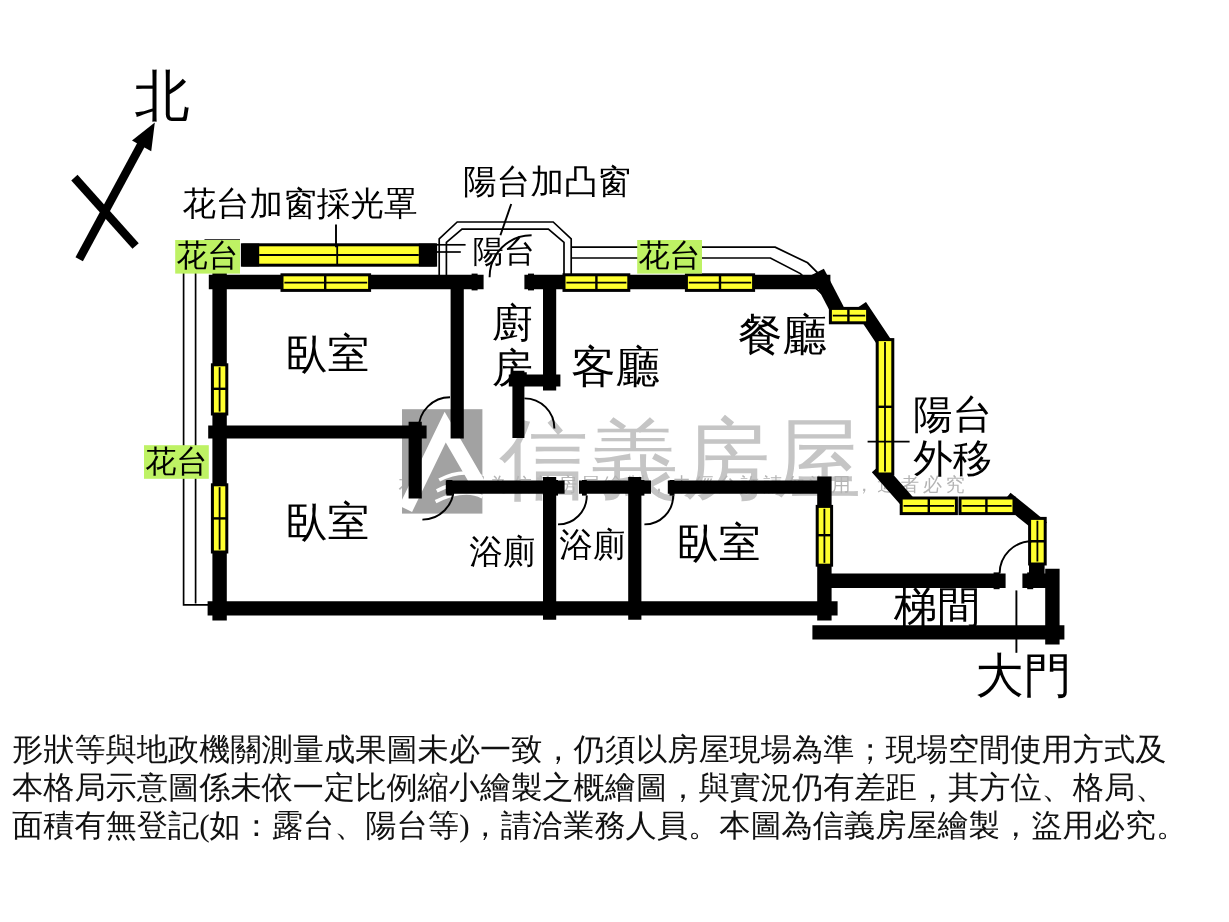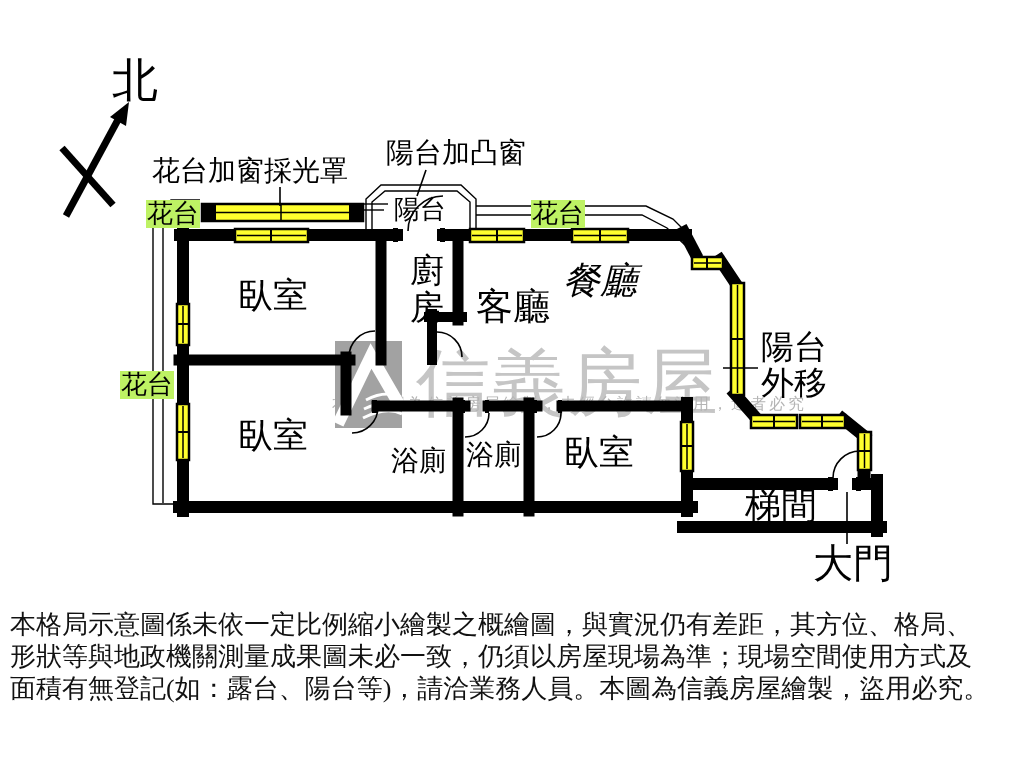"餐廳" div.lbl { font-style: italic -> none; left: 563px -> 615px }
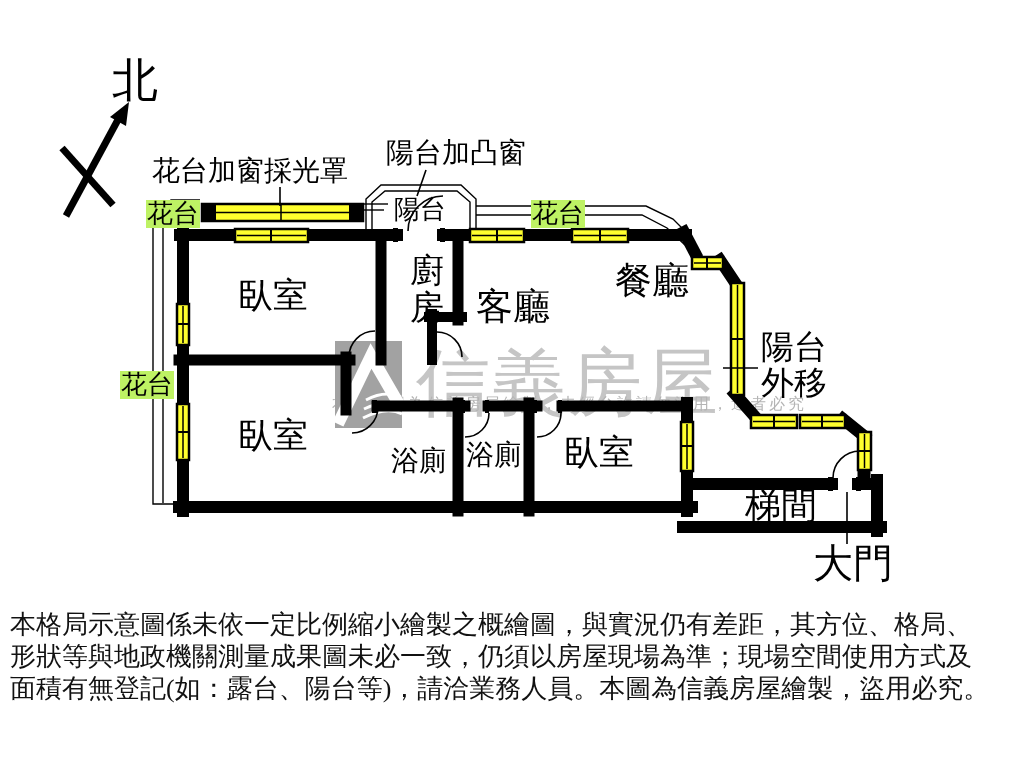"本格局示意圖係未依一定比例縮小繪製之概繪圖，與實況仍有差距，其方位、格局、" div { order: before "形狀等與地政機關測量成果圖未必一致，仍須以房屋現場為準；現場空間使用方式及" -> after "形狀等與地政機關測量成果圖未必一致，仍須以房屋現場為準；現場空間使用方式及" }
